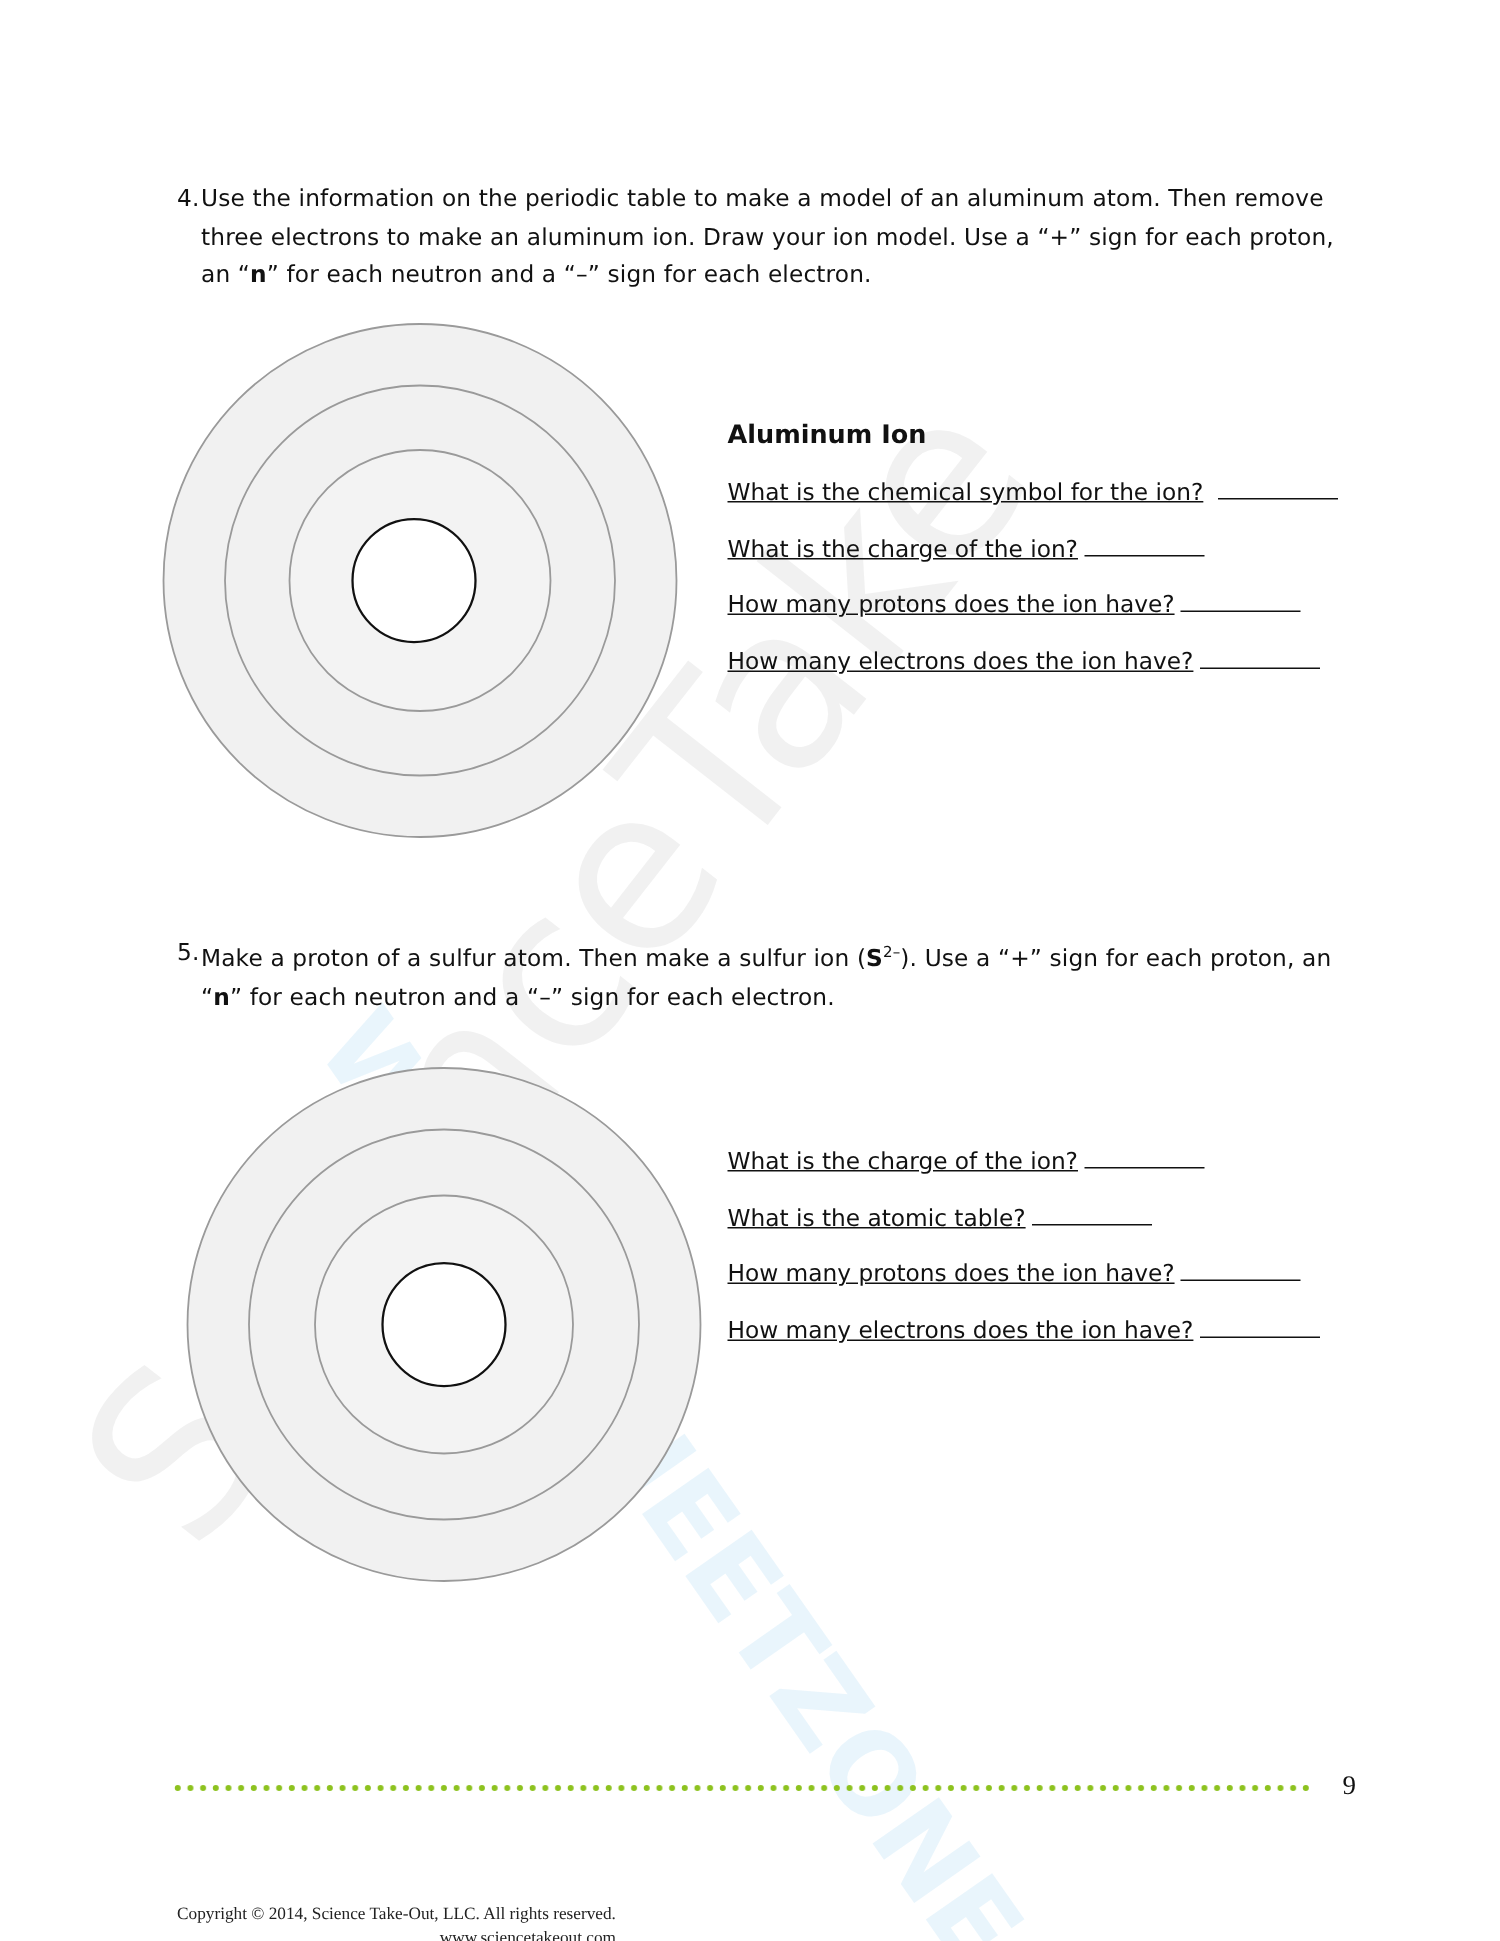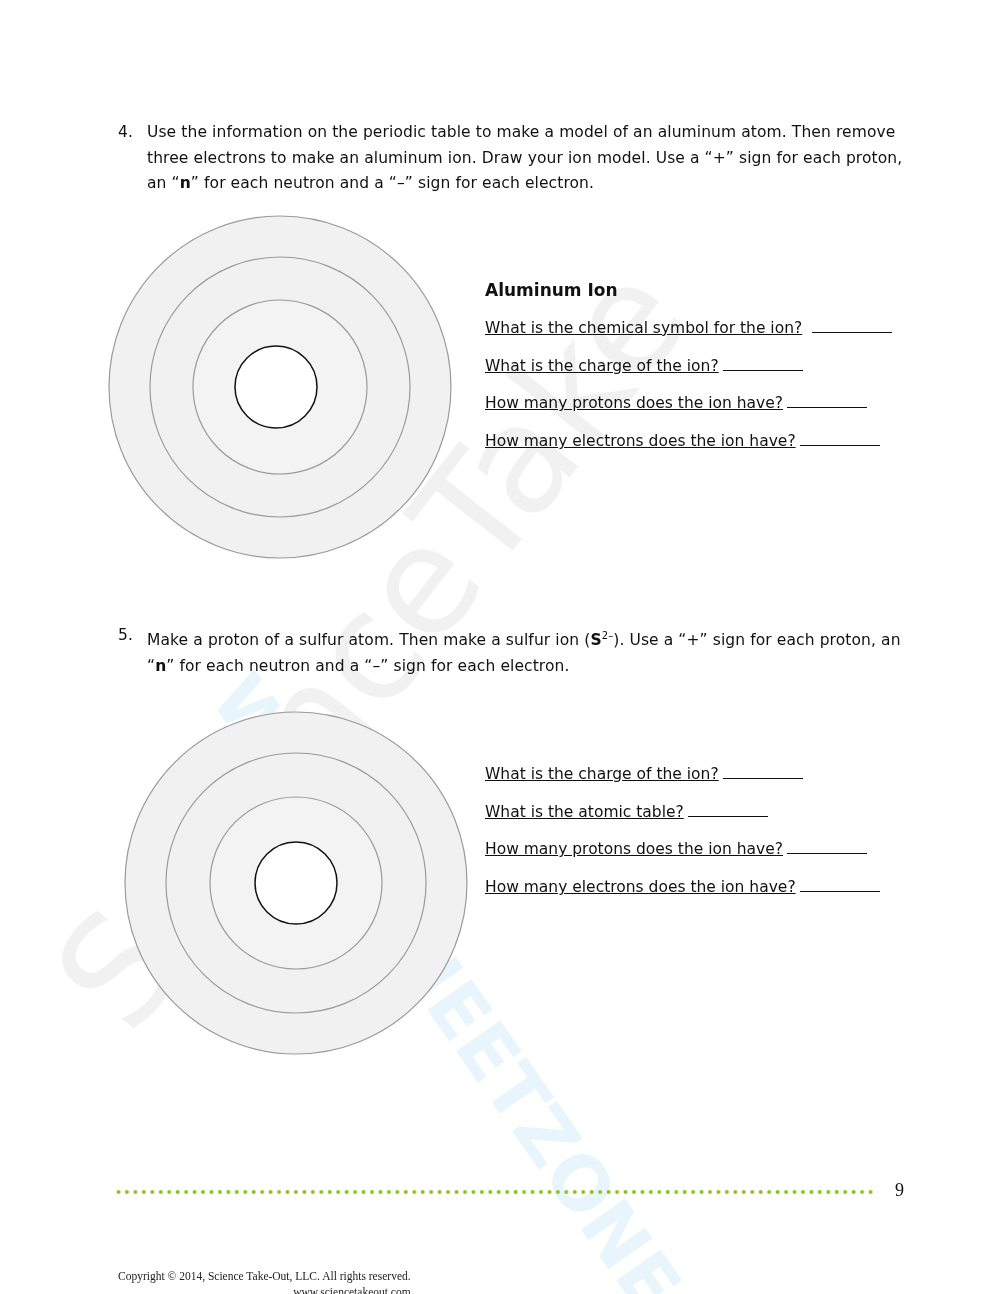"Use the information on the" .question .qtext { margin-left: 29px -> 16px }
